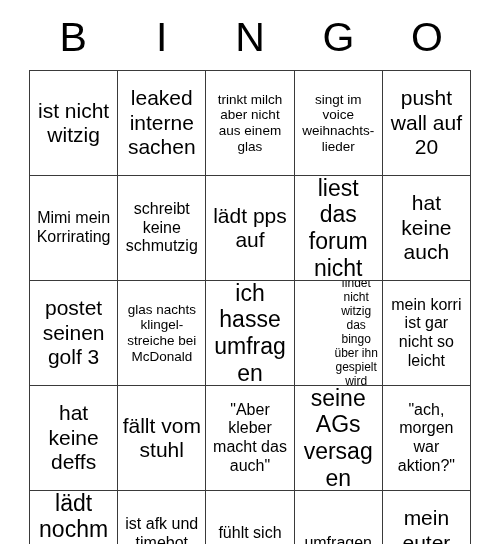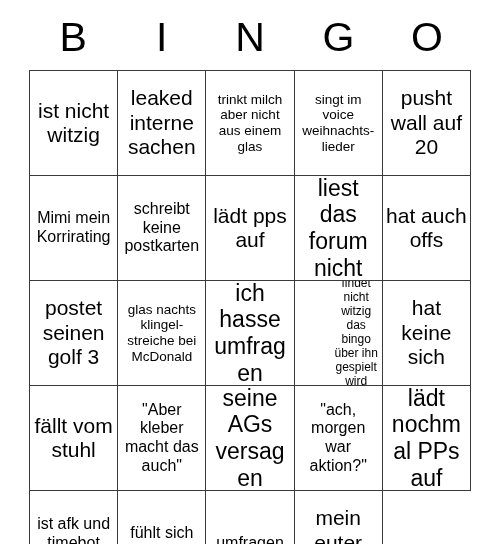"schreibt keine postkarten" span.cell-text { text: postkarten -> schmutzig }
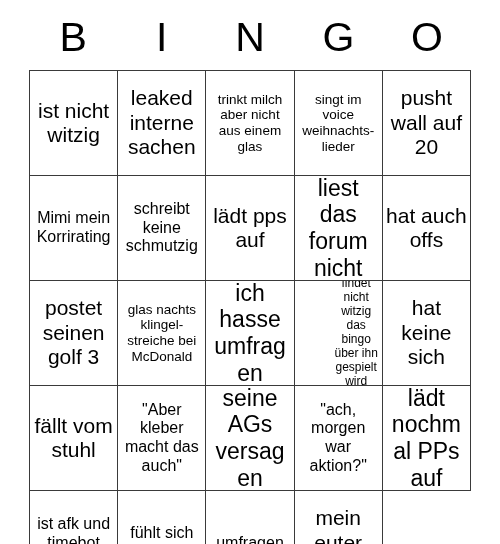"hat auch offs" span.cell-text { text: auch offs -> keine auch }
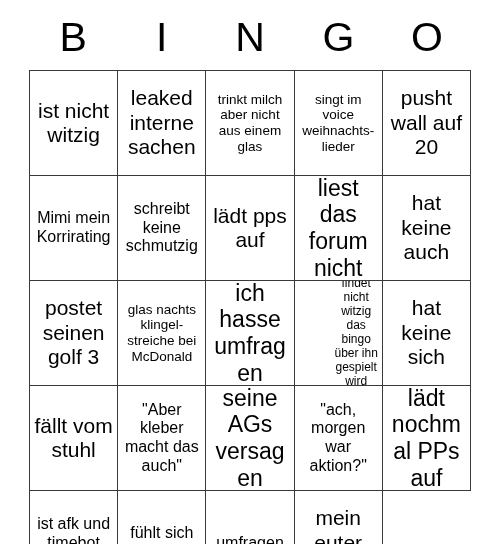"mein korri ist gar nicht" div.cell { html: none -> <div> <span>mein korri ist gar nicht so leicht</span> </div> }
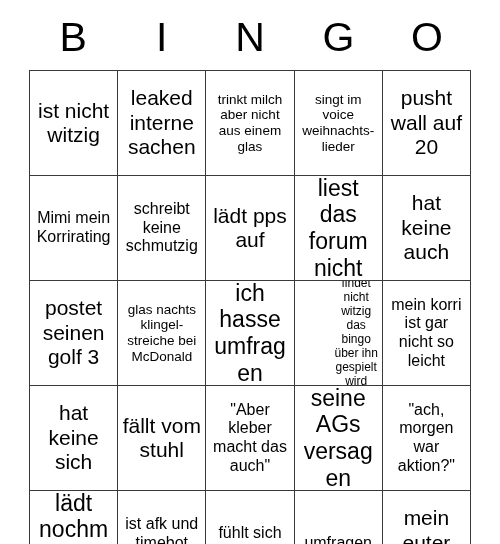"hat keine sich" span.cell-text { text: sich -> deffs }
